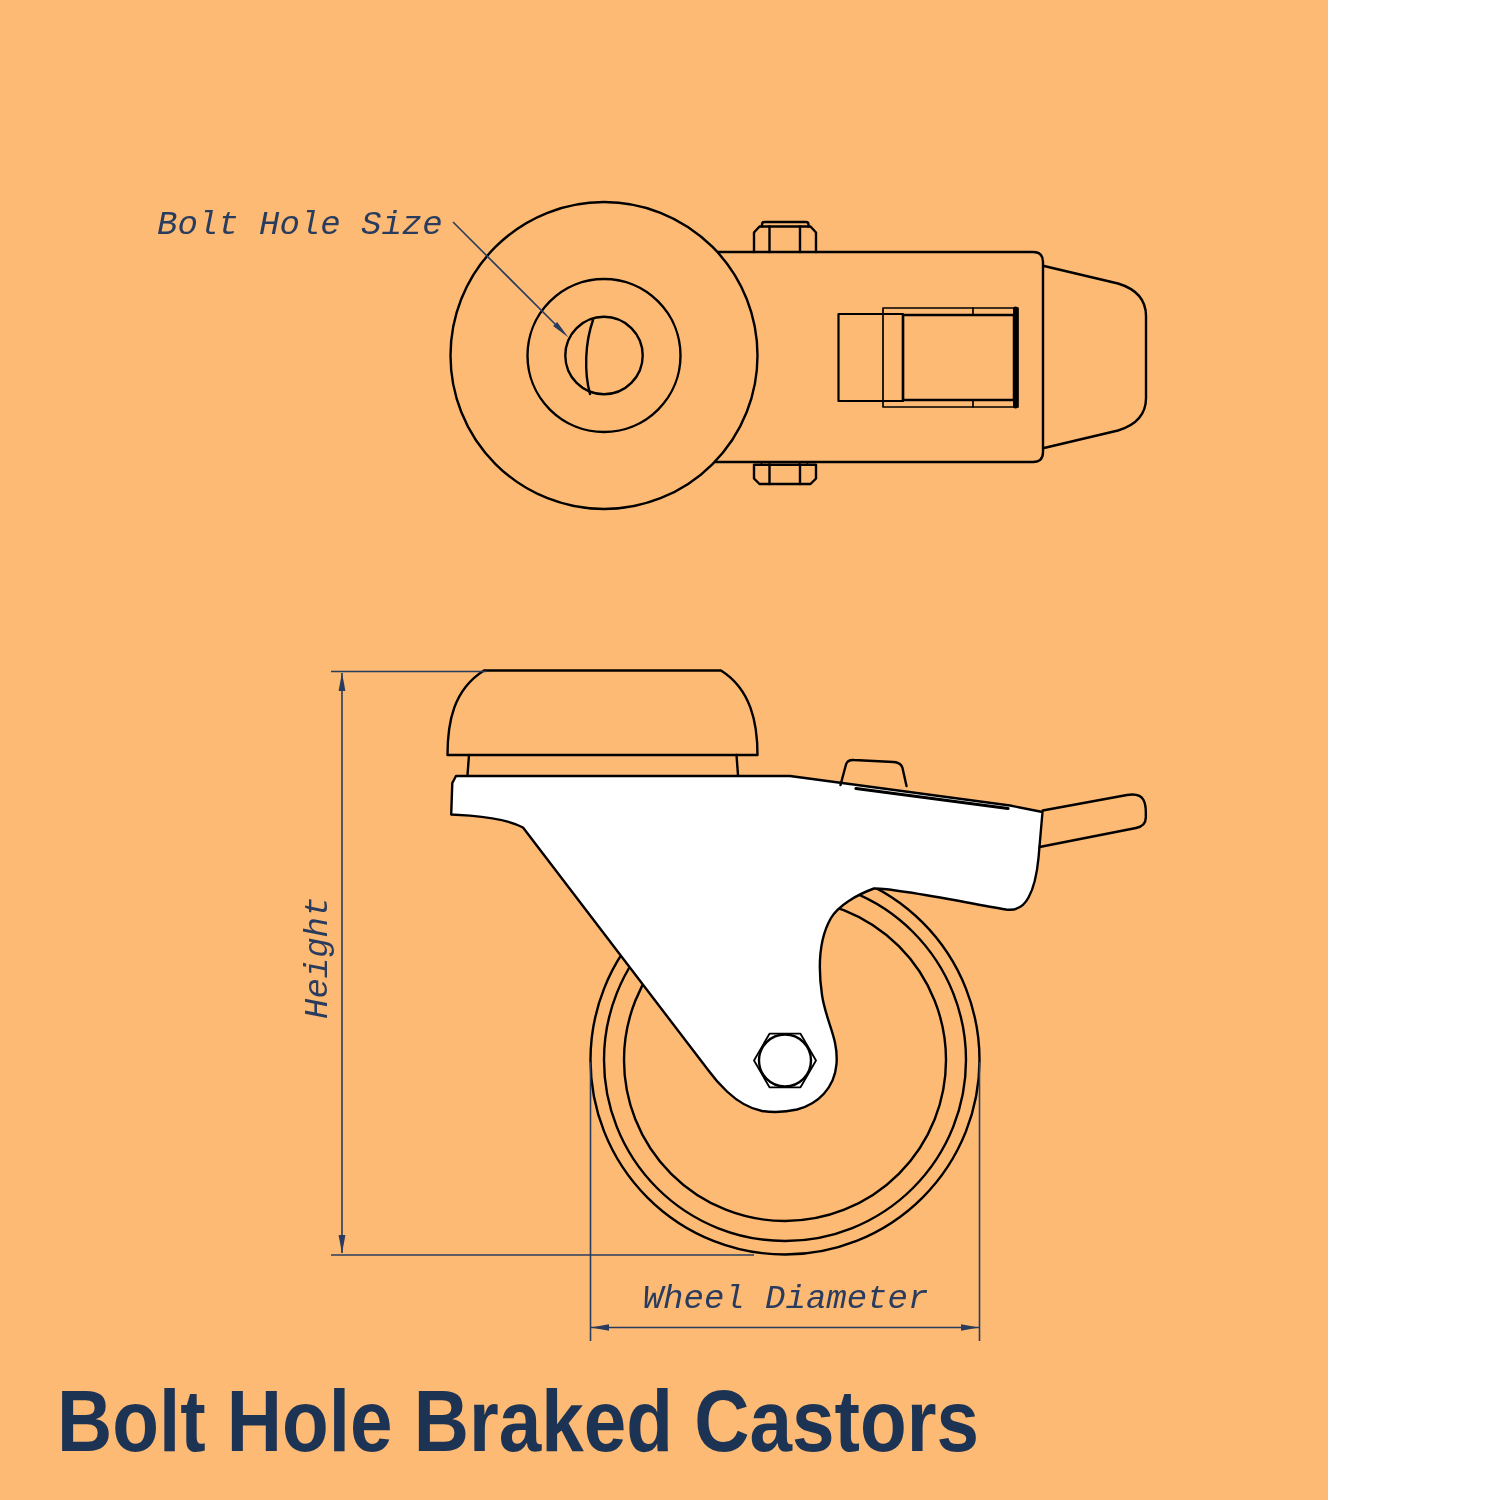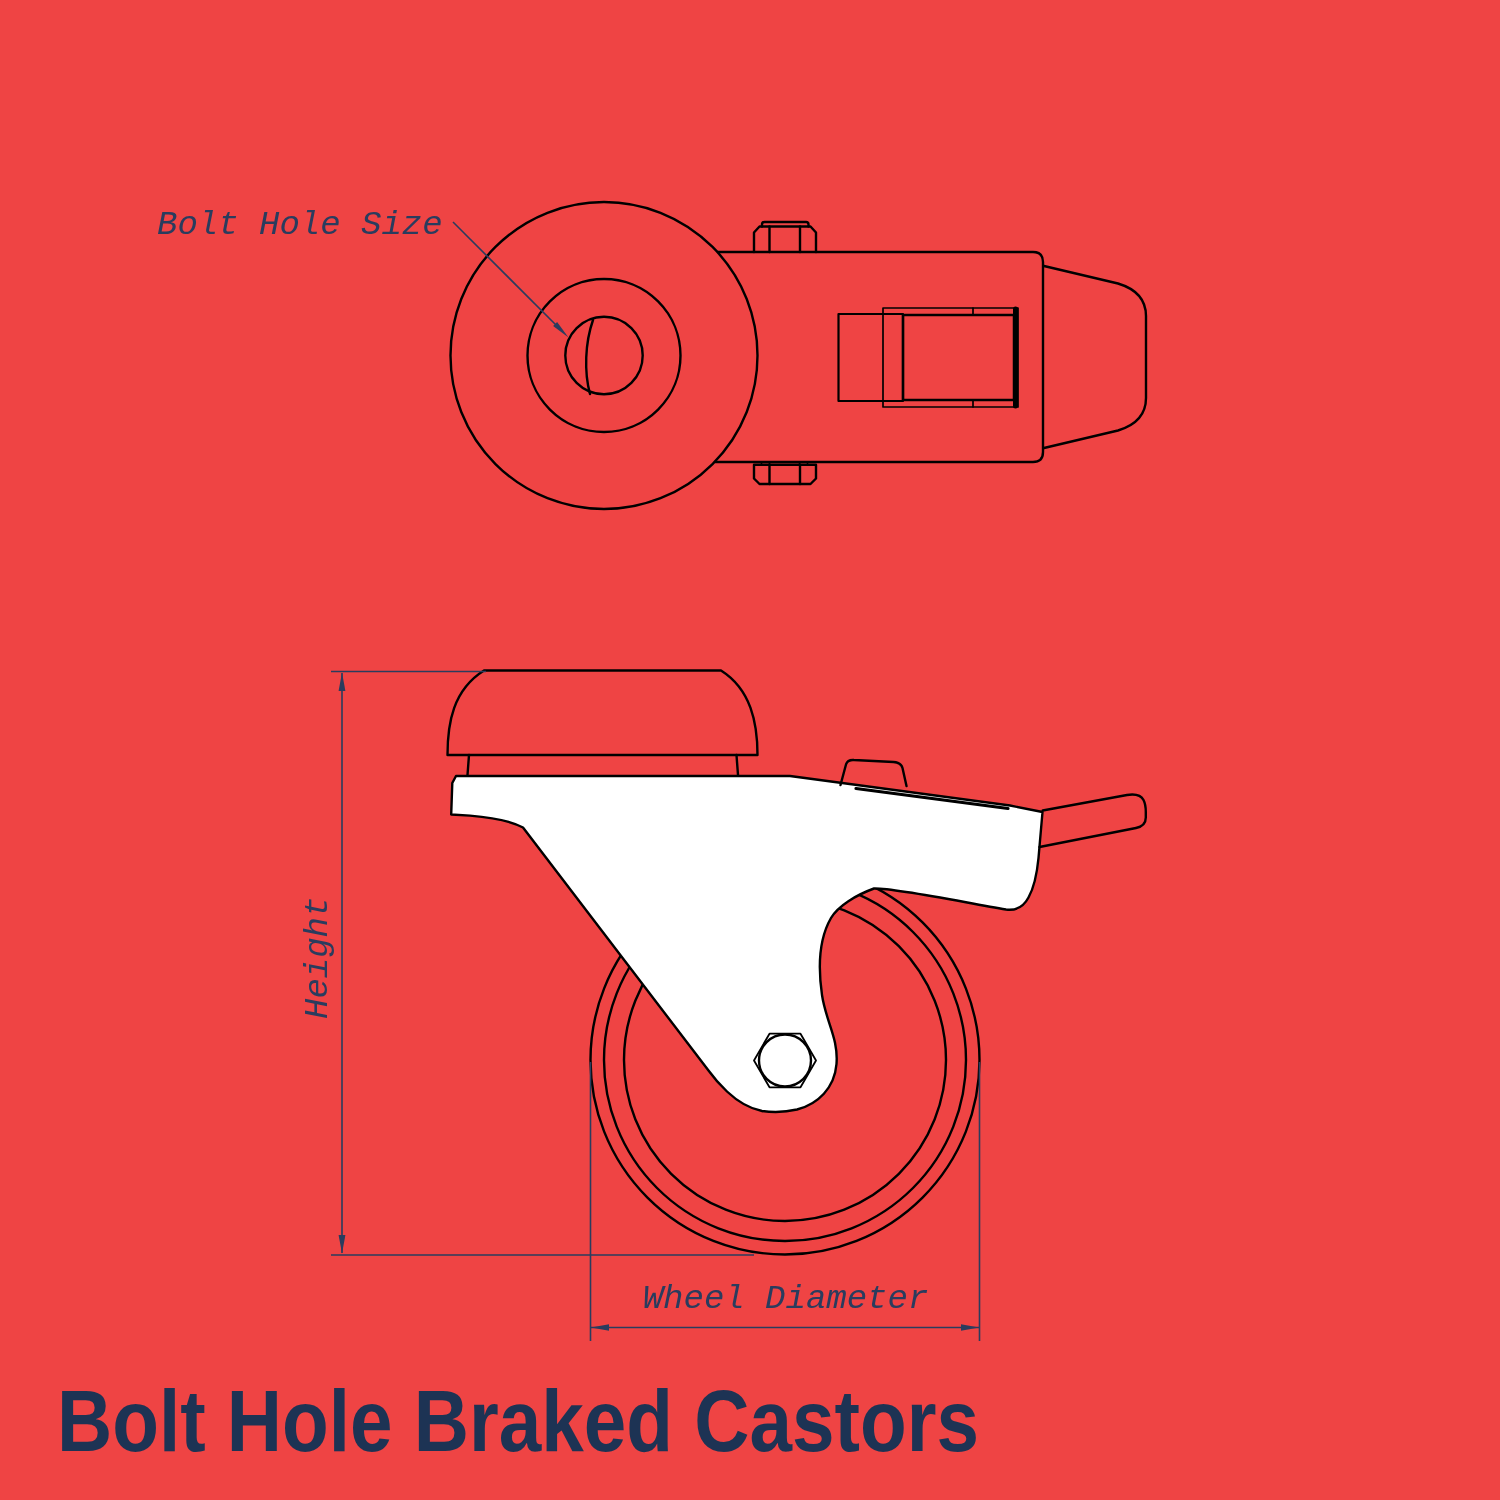"Bolt Hole Size" #page { background: #ef4444 -> #fdba74; width: 1500px -> 1328px }
